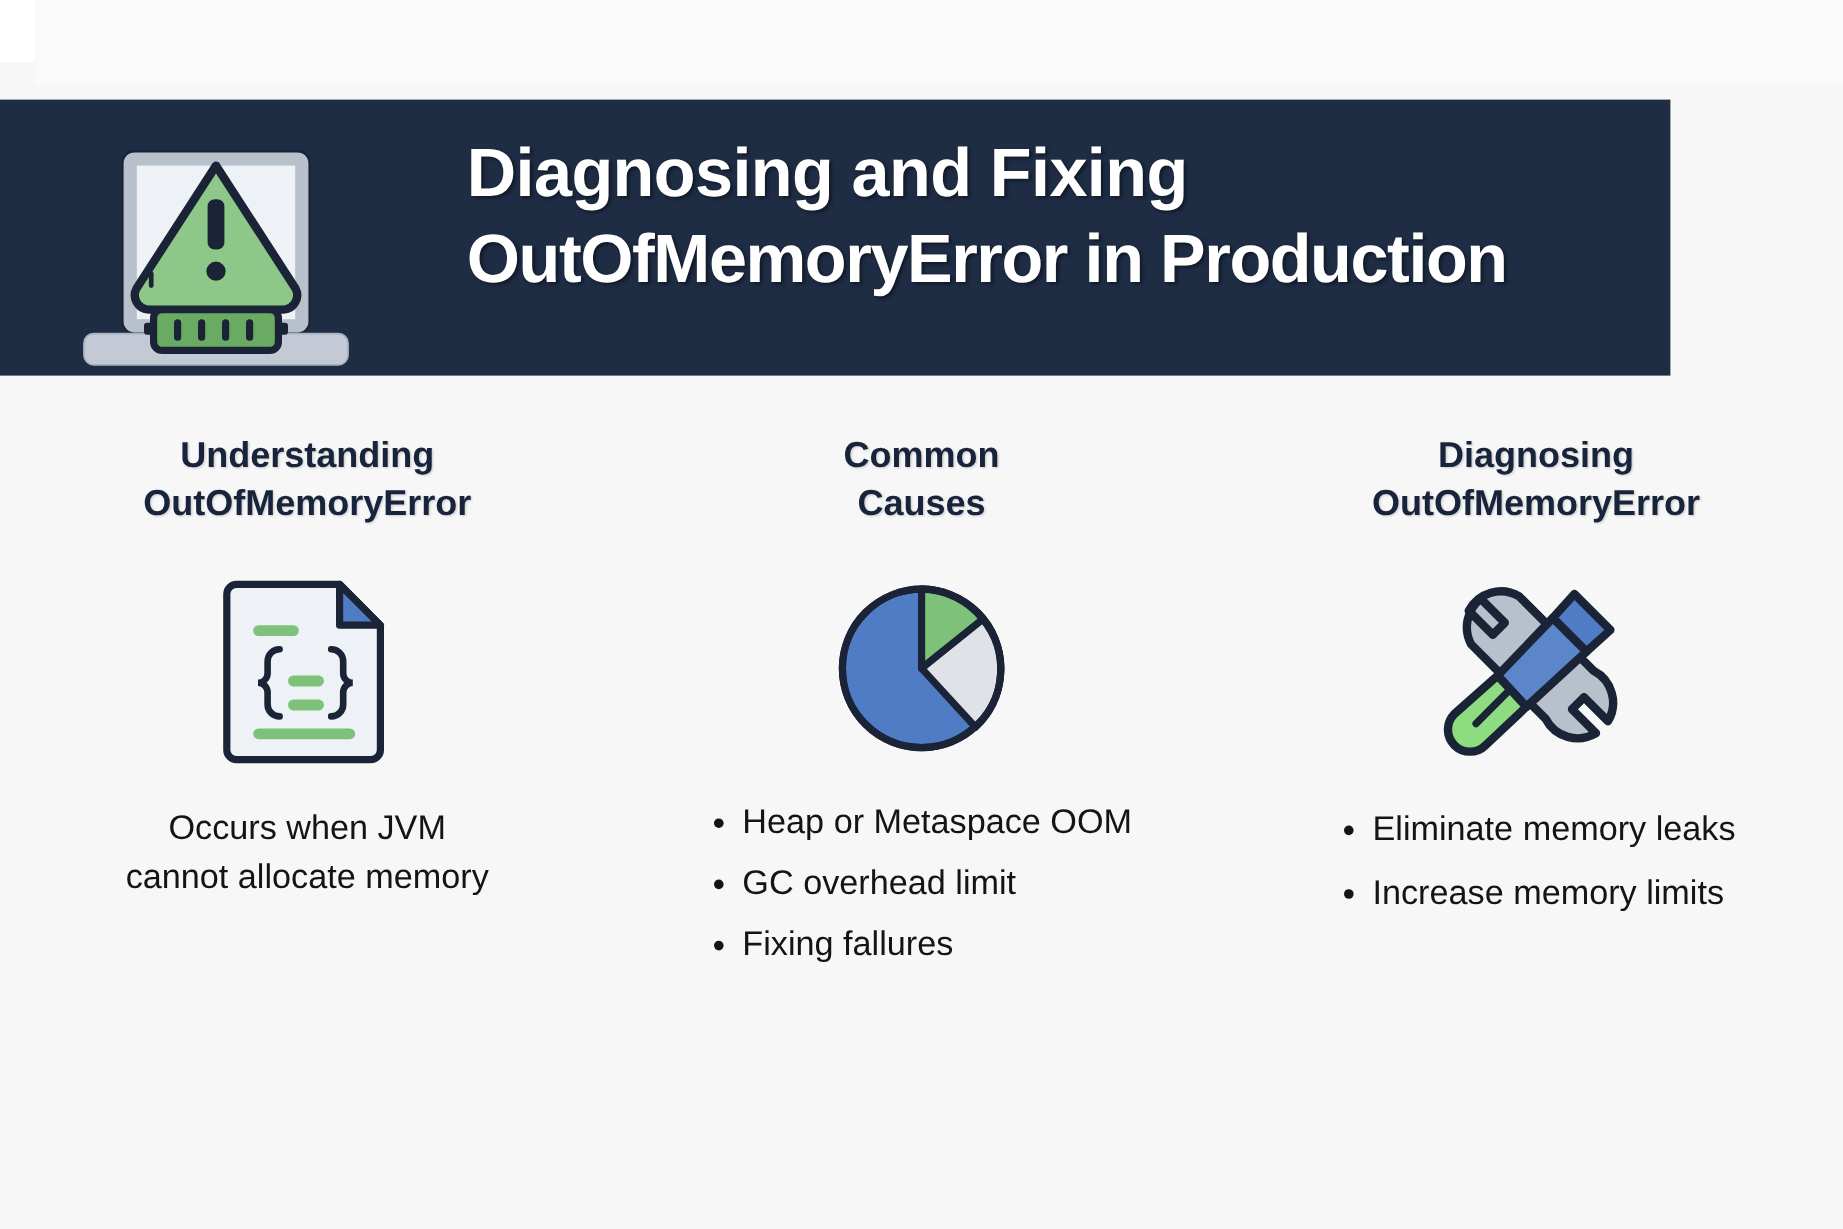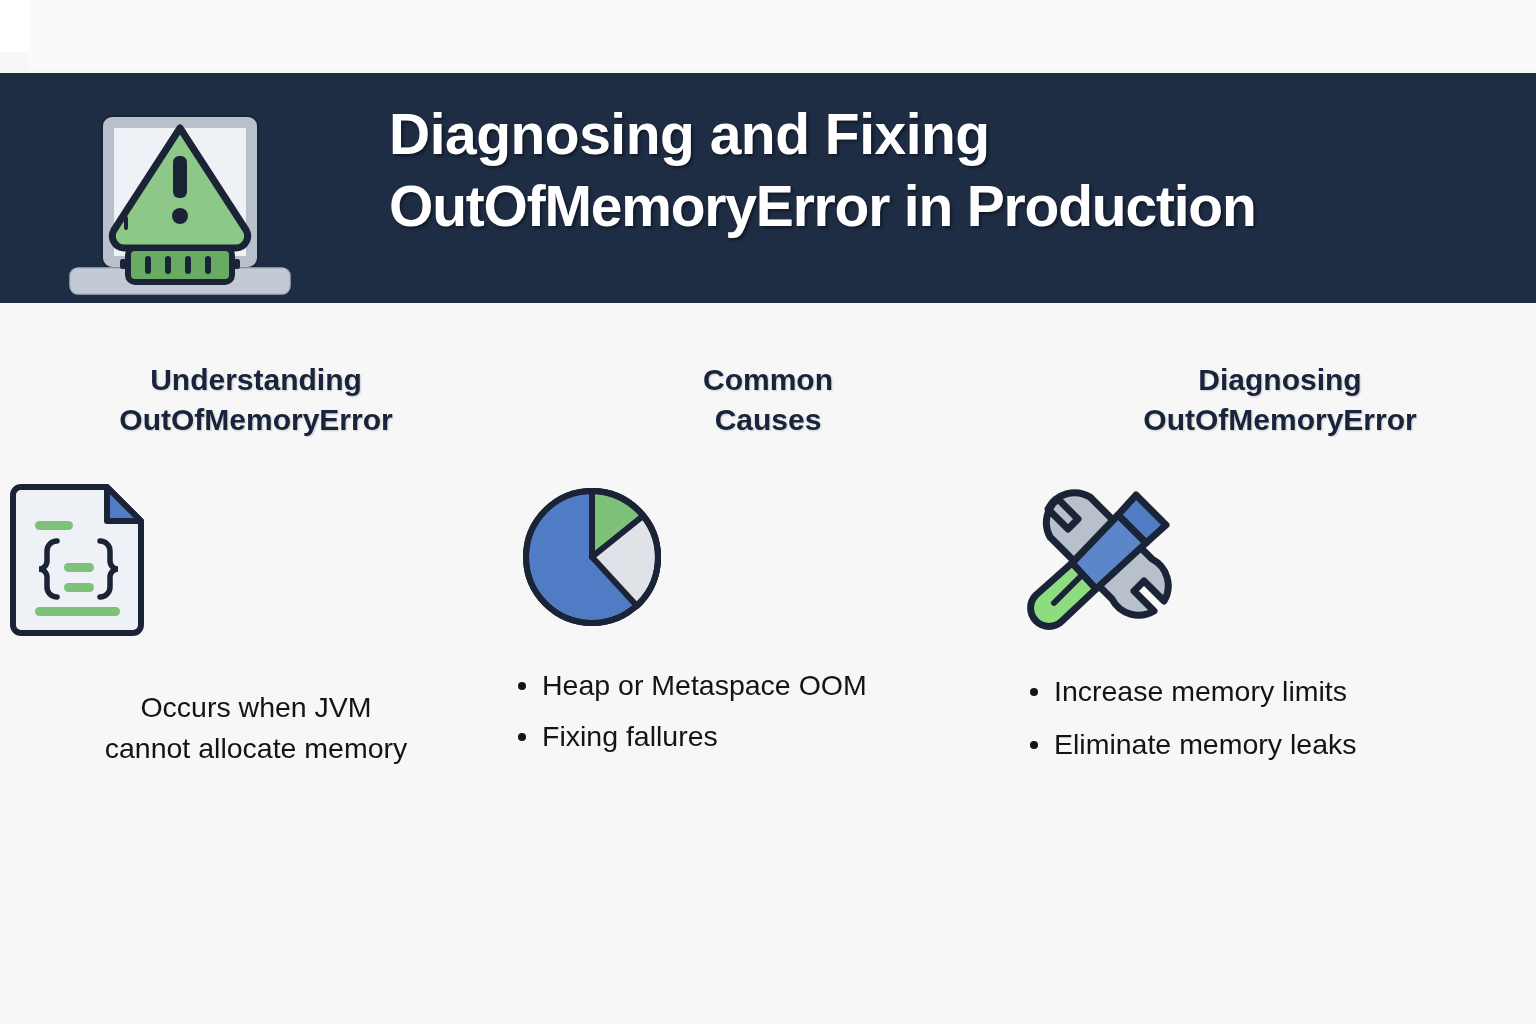"Diagnosing and Fixing" .header-band { top: 73px -> 83px; width: 1536px -> 1392px }
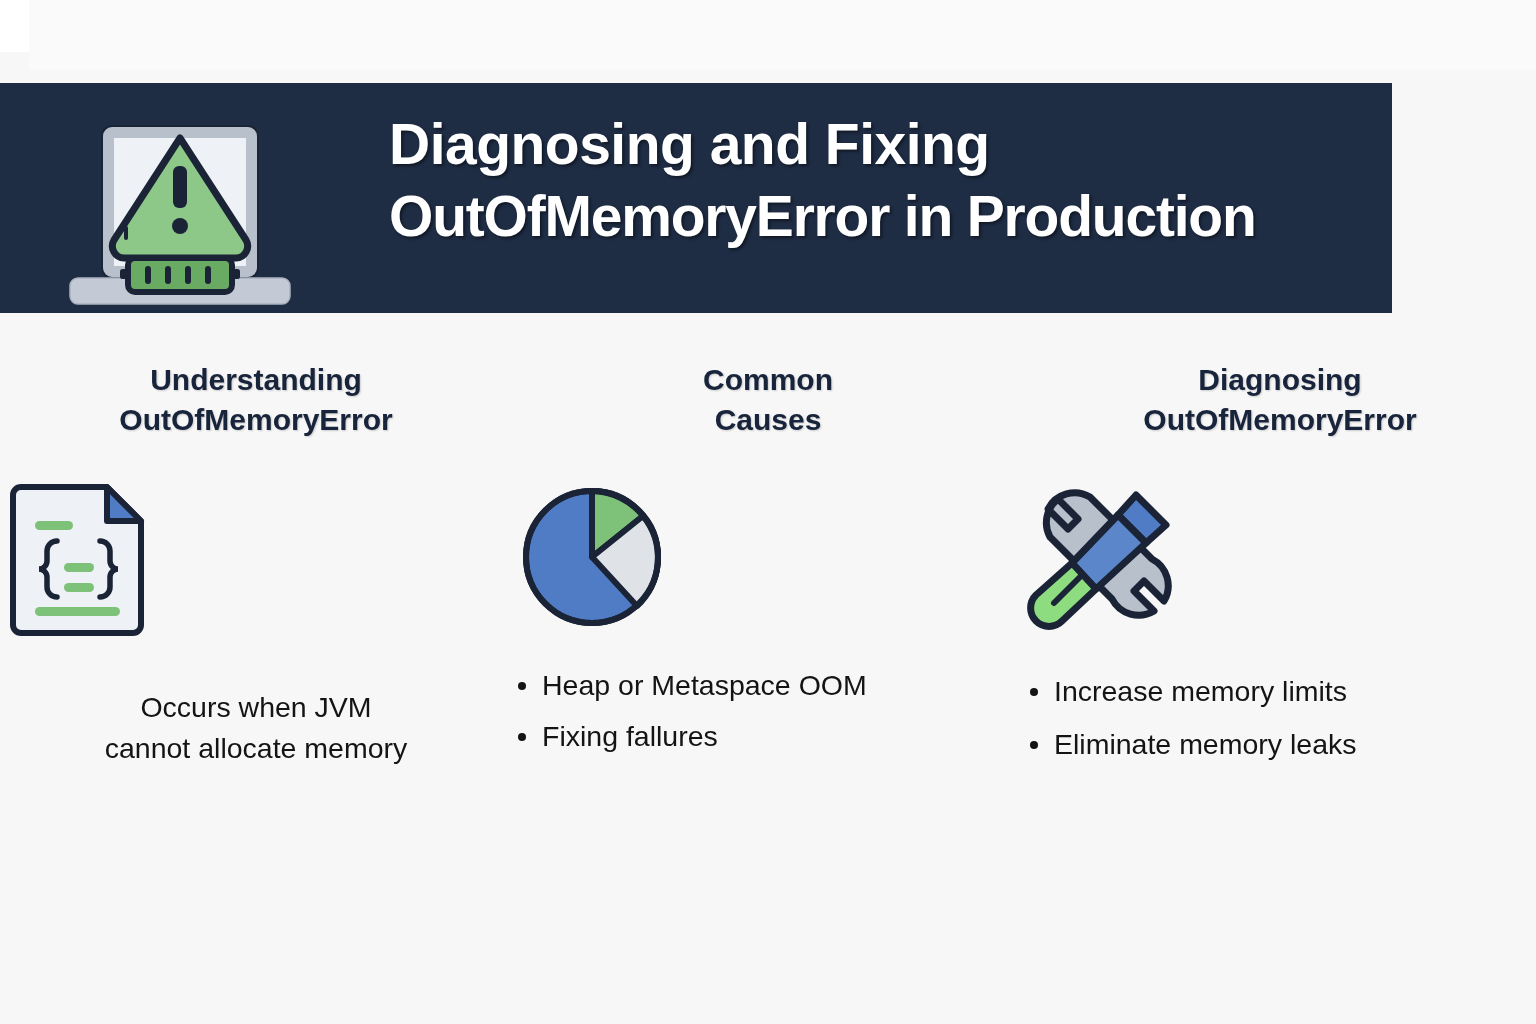"Understanding" .col { align-items: none -> center }
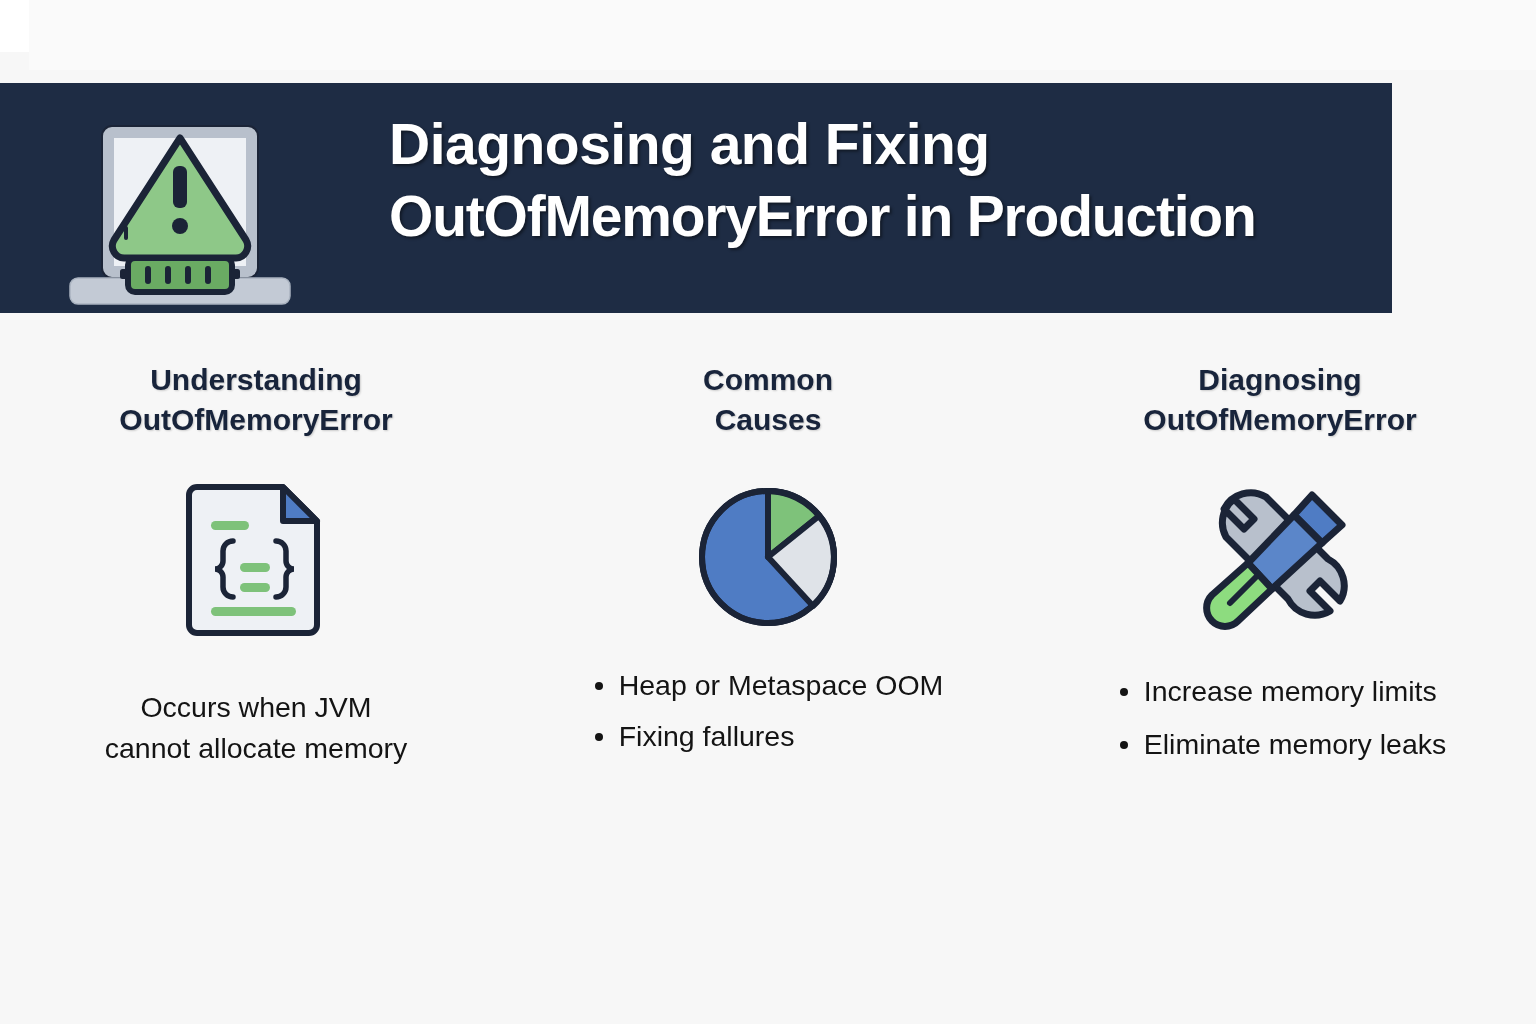"Occurs when JVM" .col-1 .col-body { margin-top: 48px -> 31px }
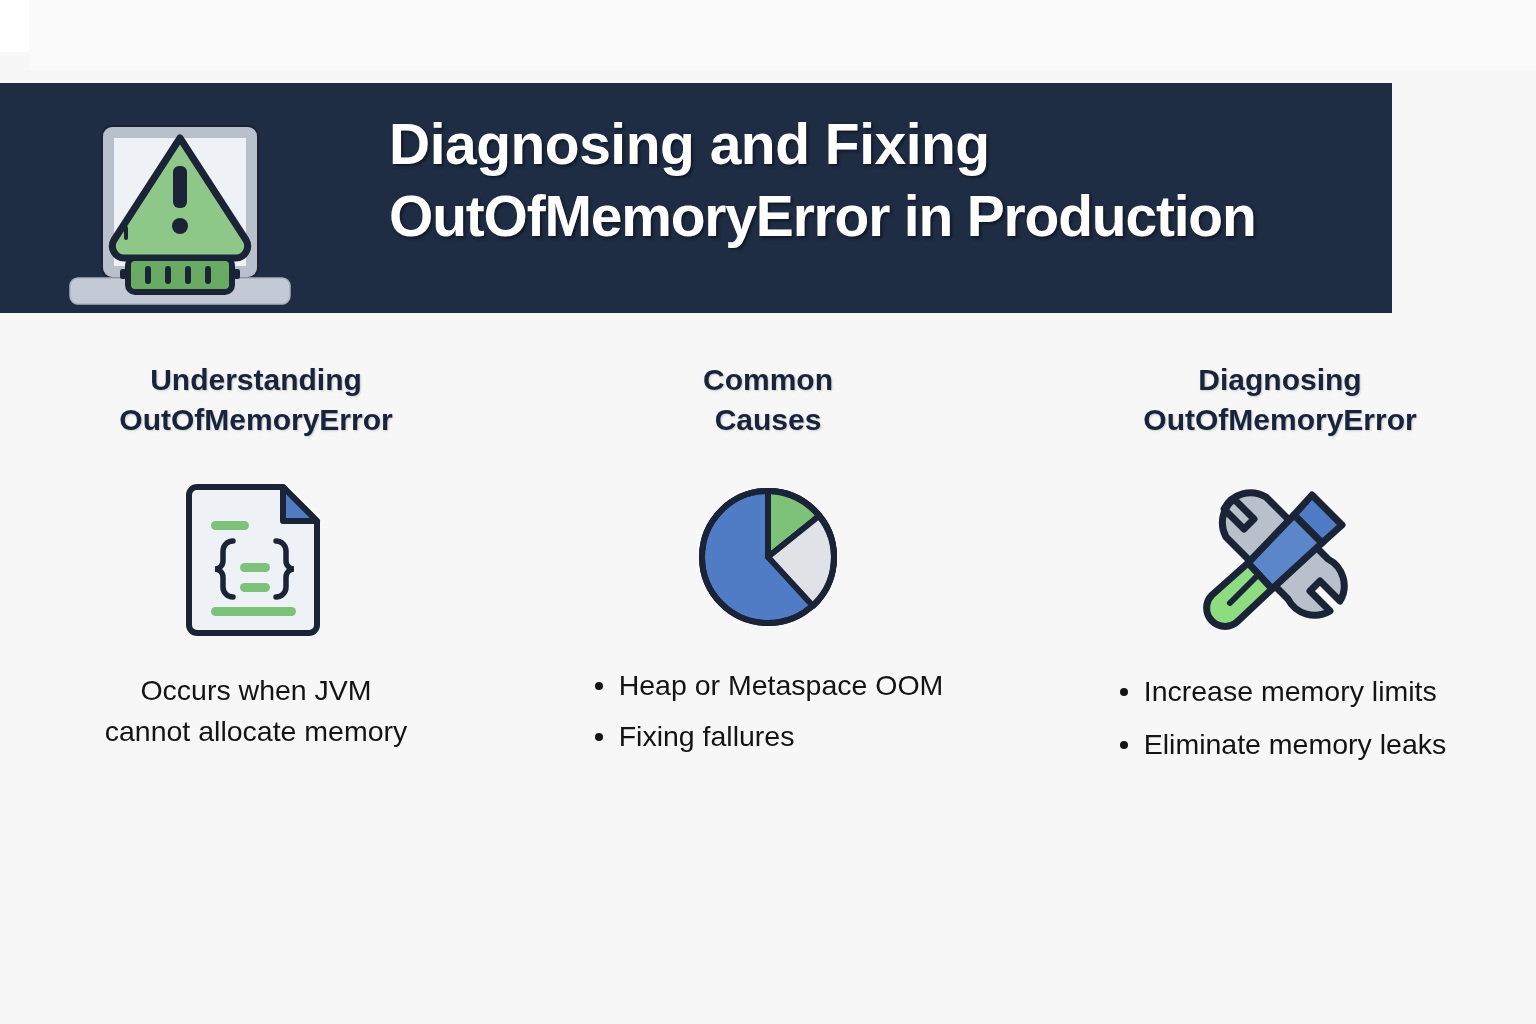"GC overhead limit" li { html: none -> <li>GC overhead limit</li> }
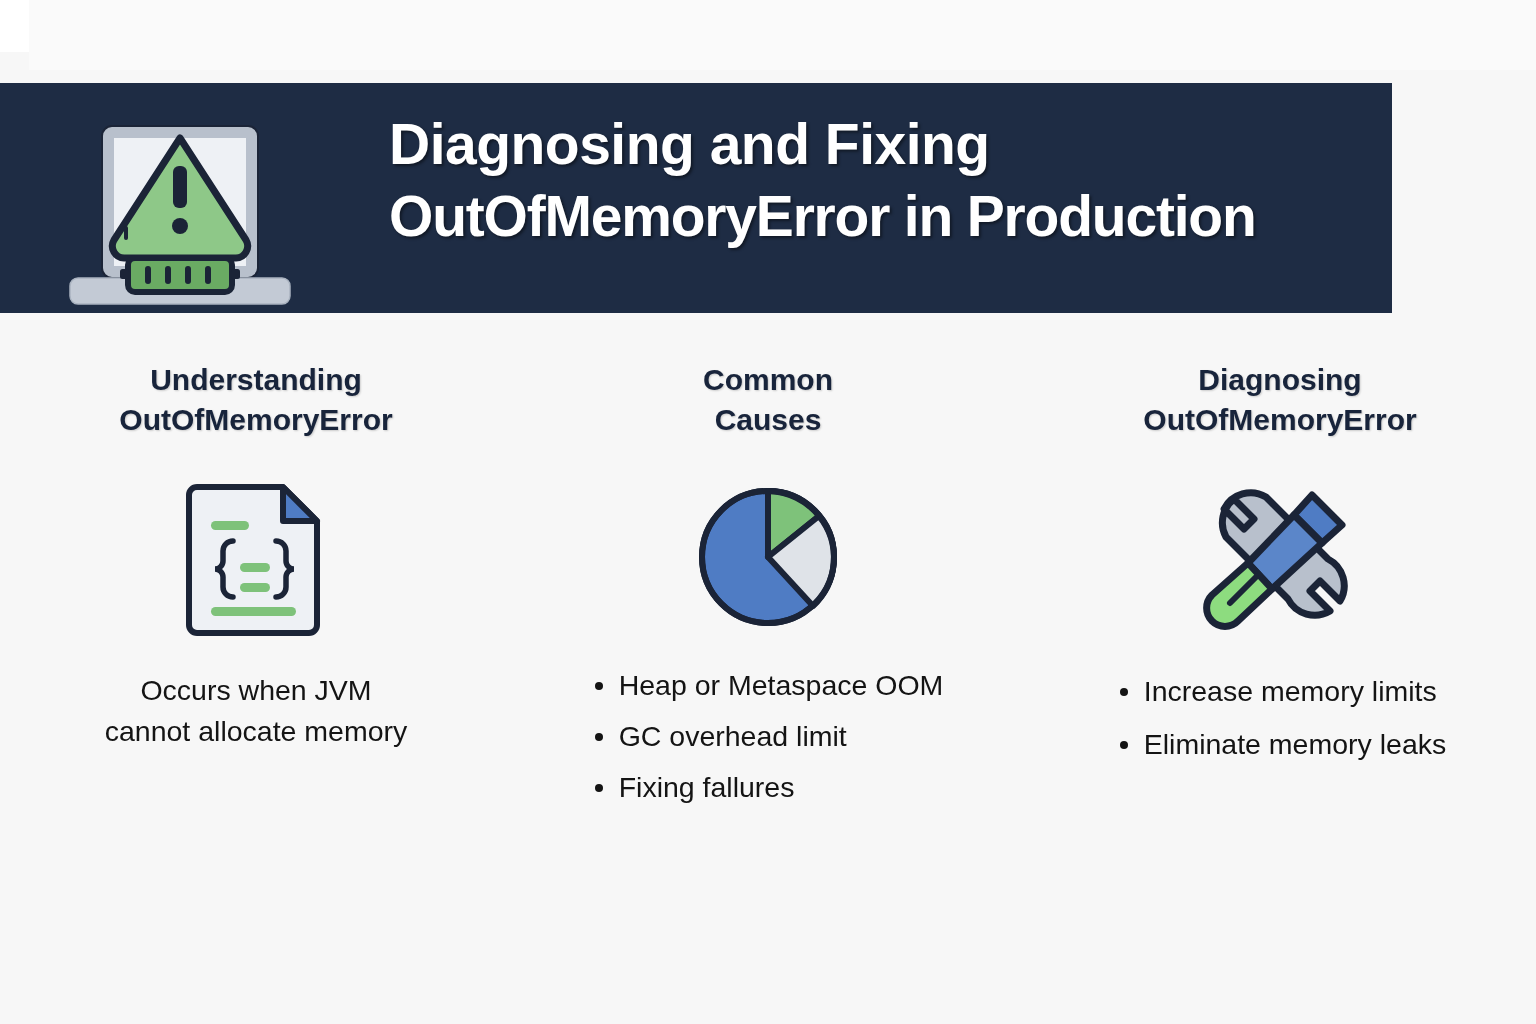"Increase memory limits" li { order: before "Eliminate memory leaks" -> after "Eliminate memory leaks" }
